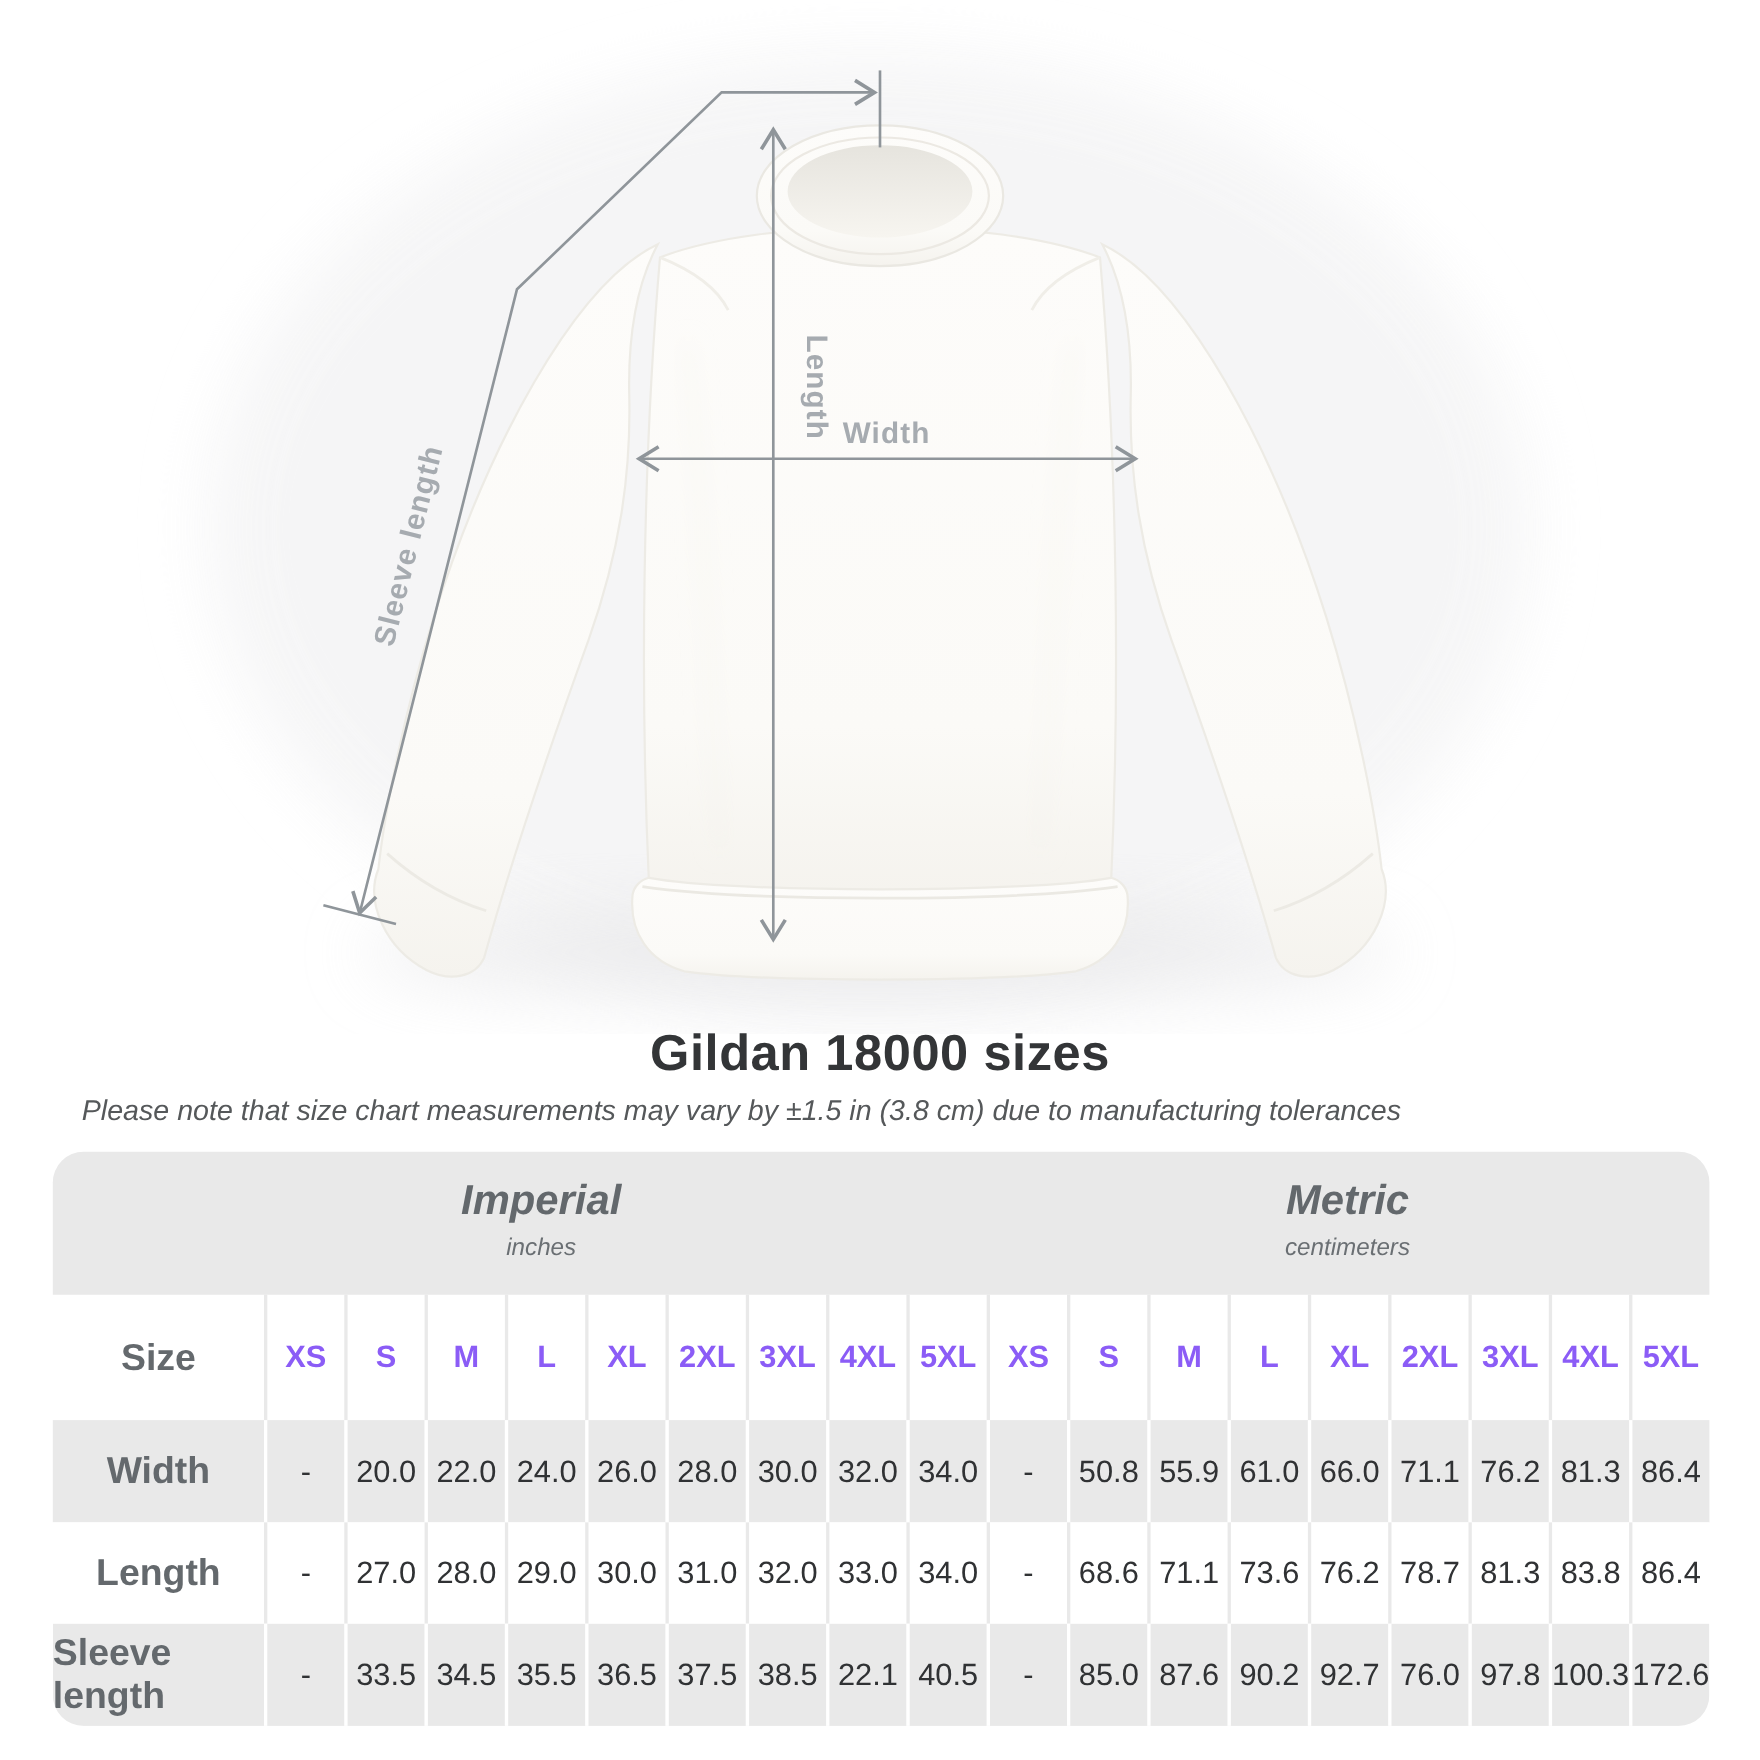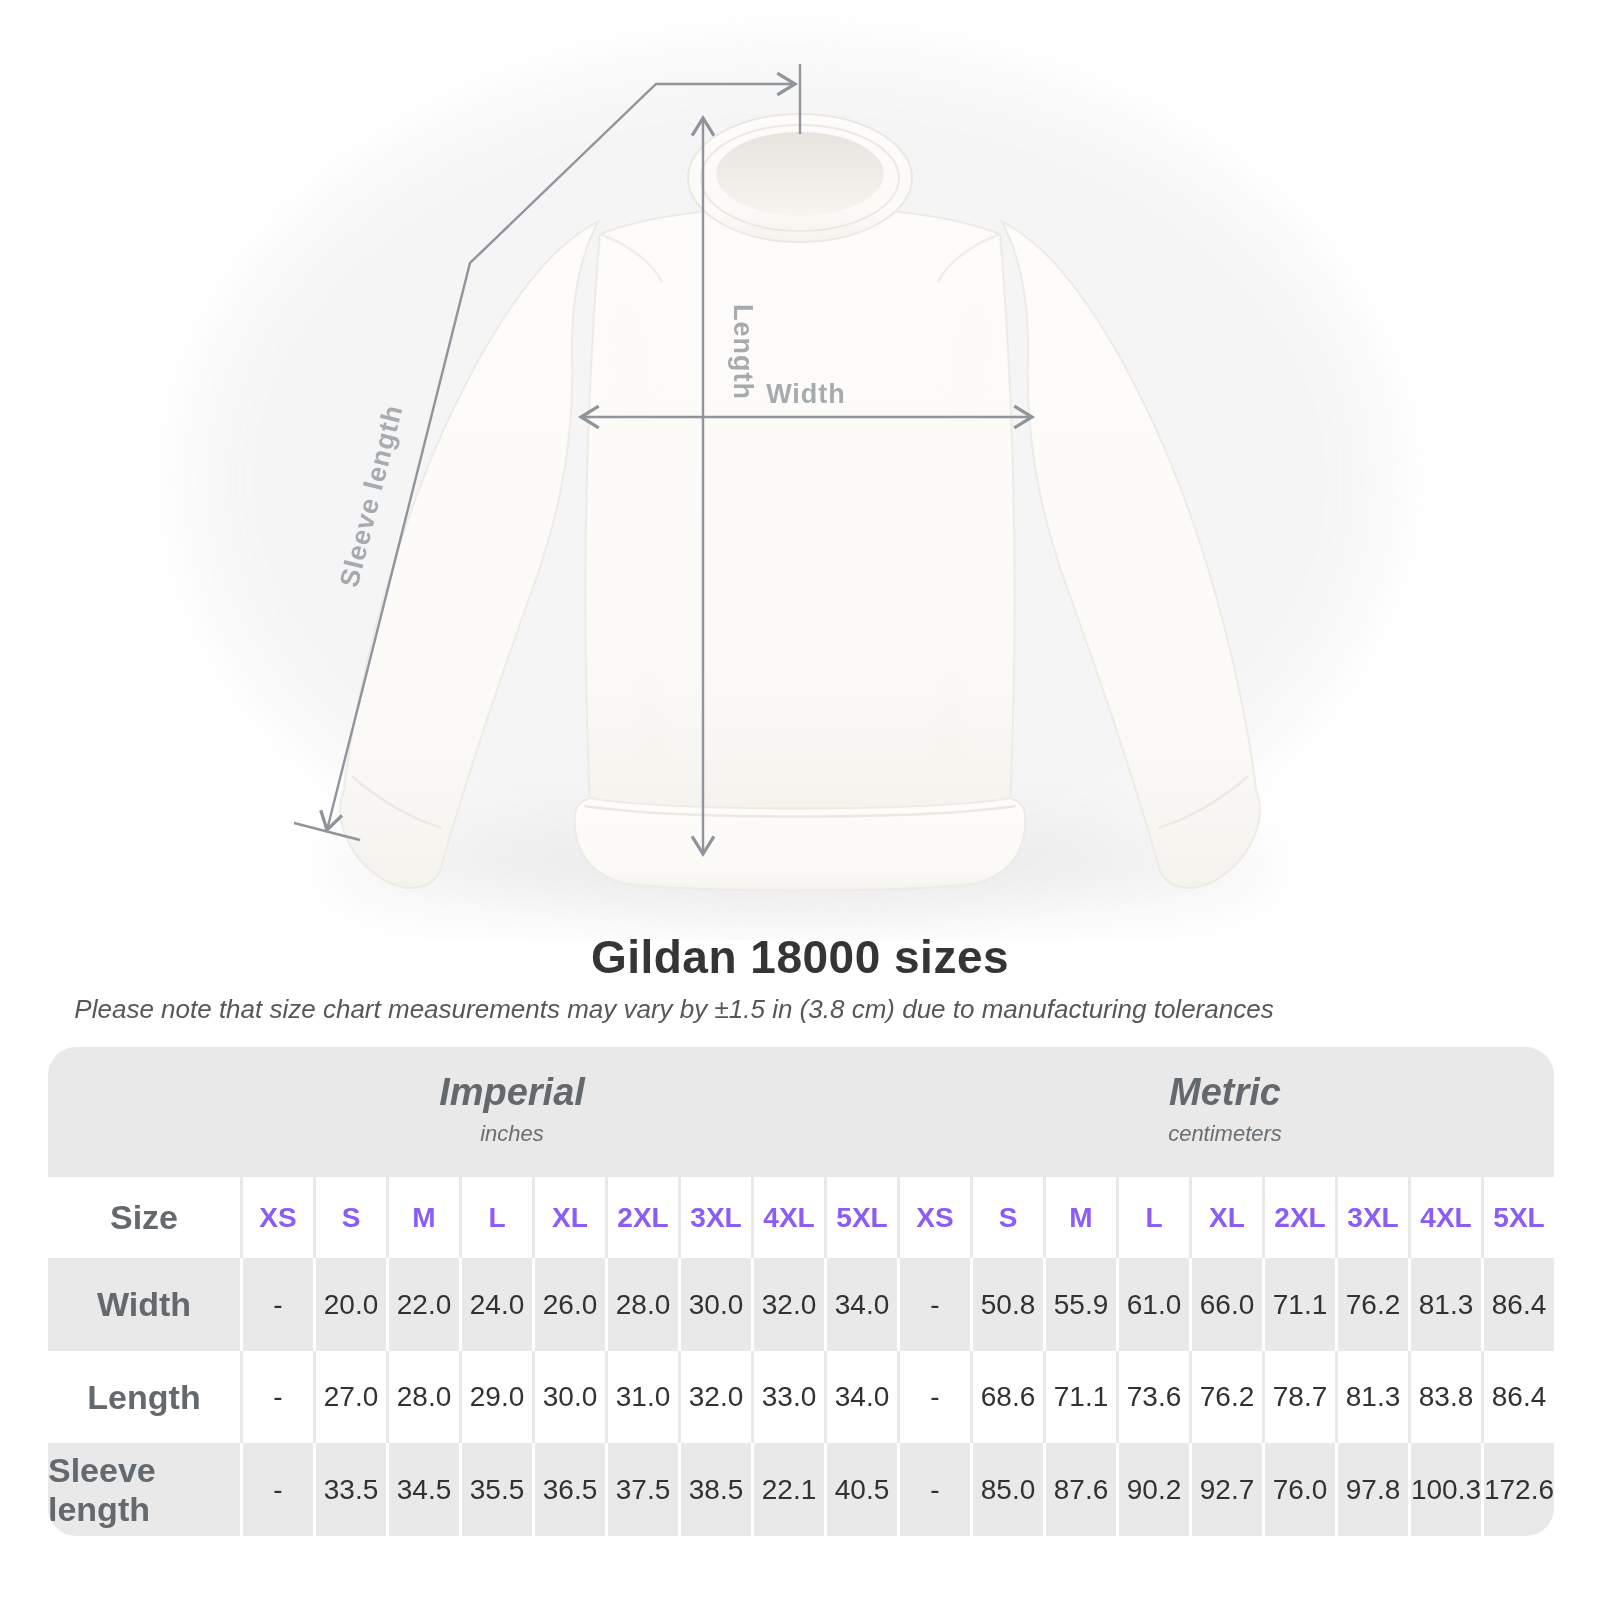"Imperial" #grp-imperial { margin-left: 20px -> none }
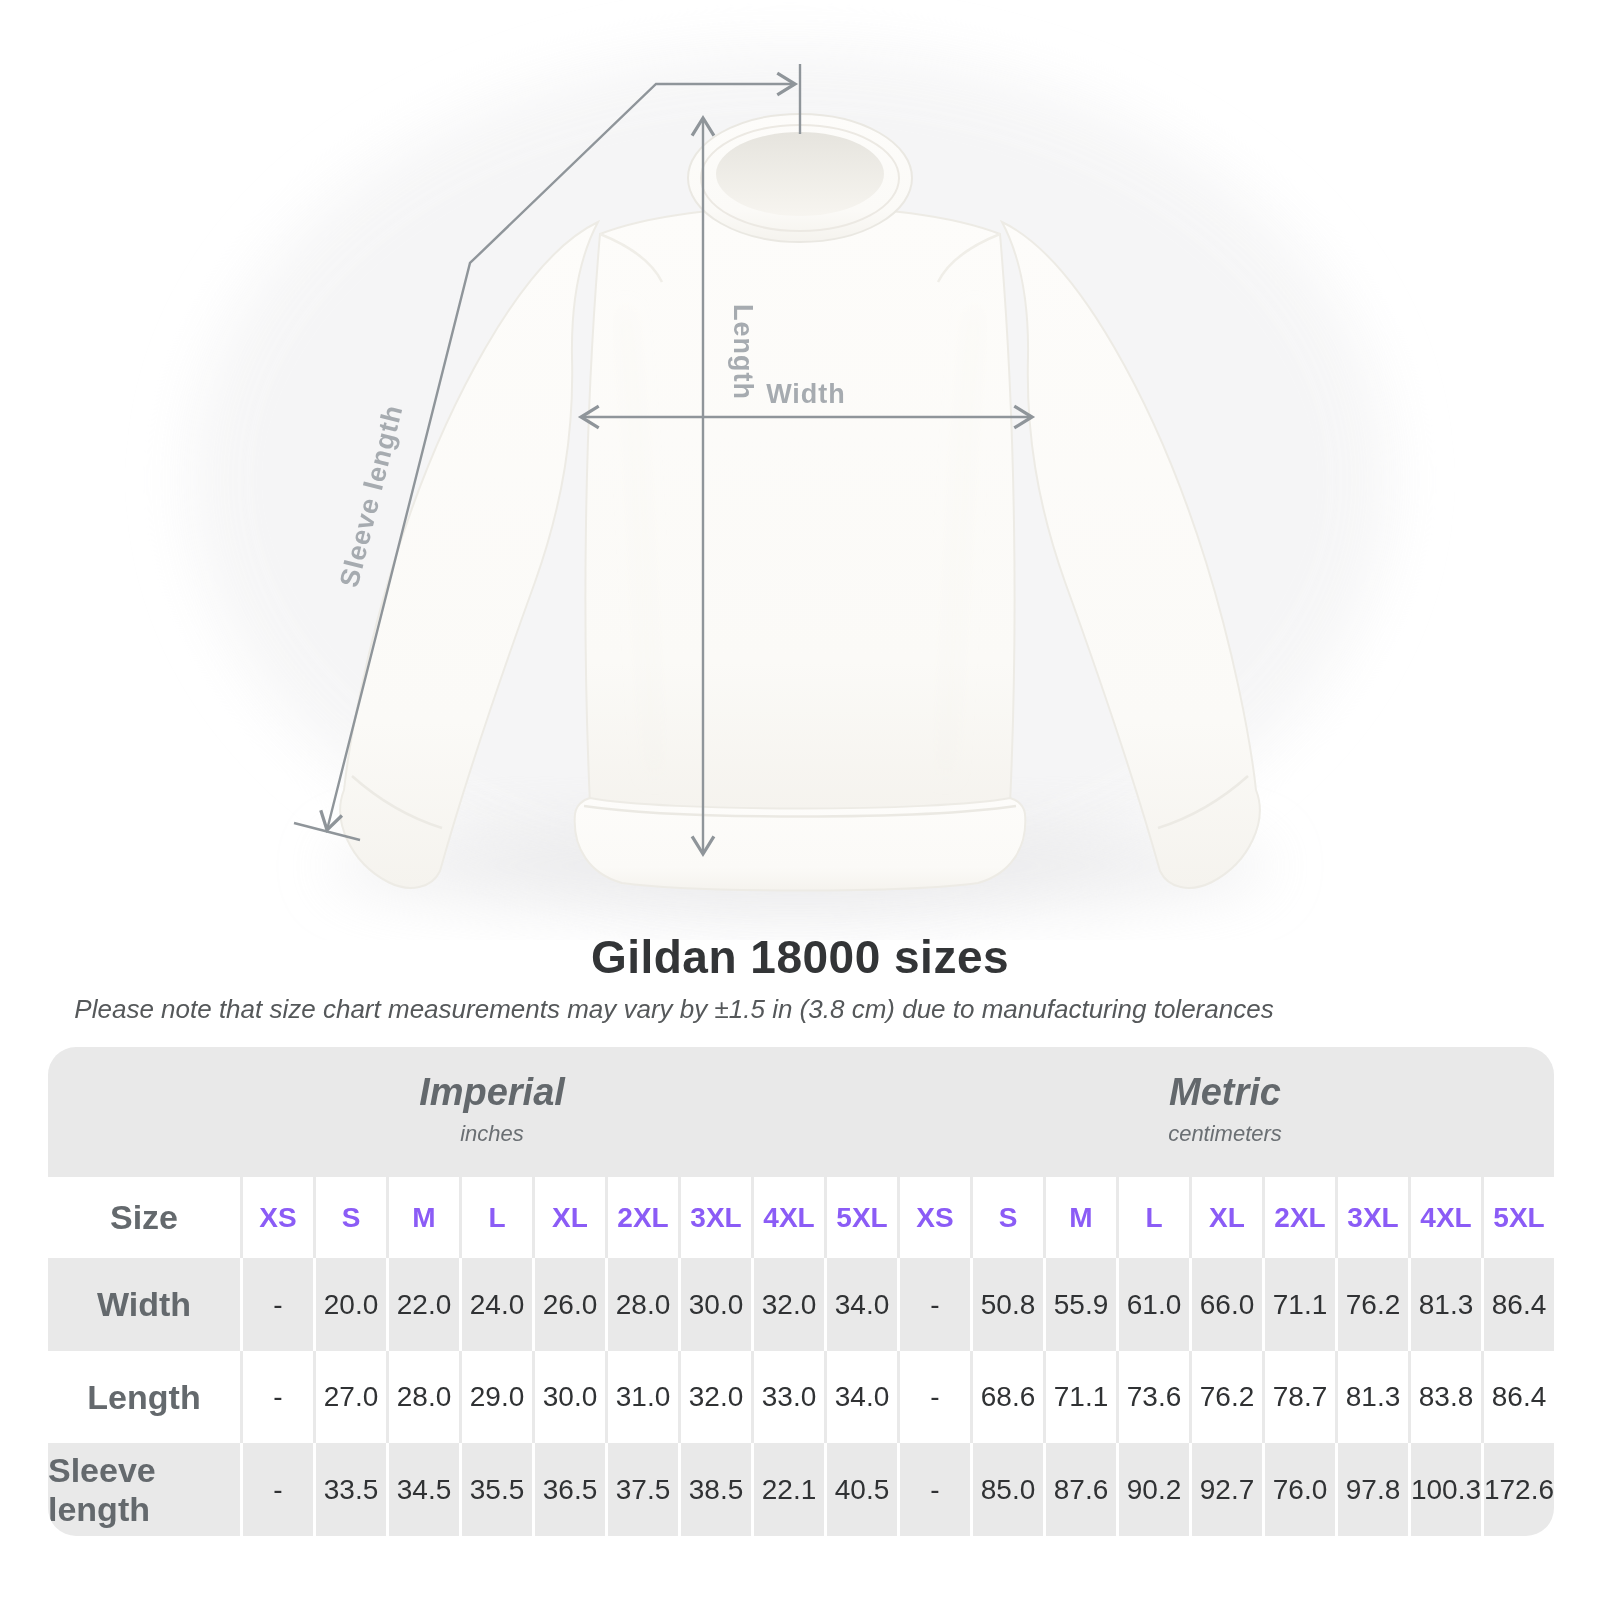"Size" .thead { height: 81px -> 114px }
